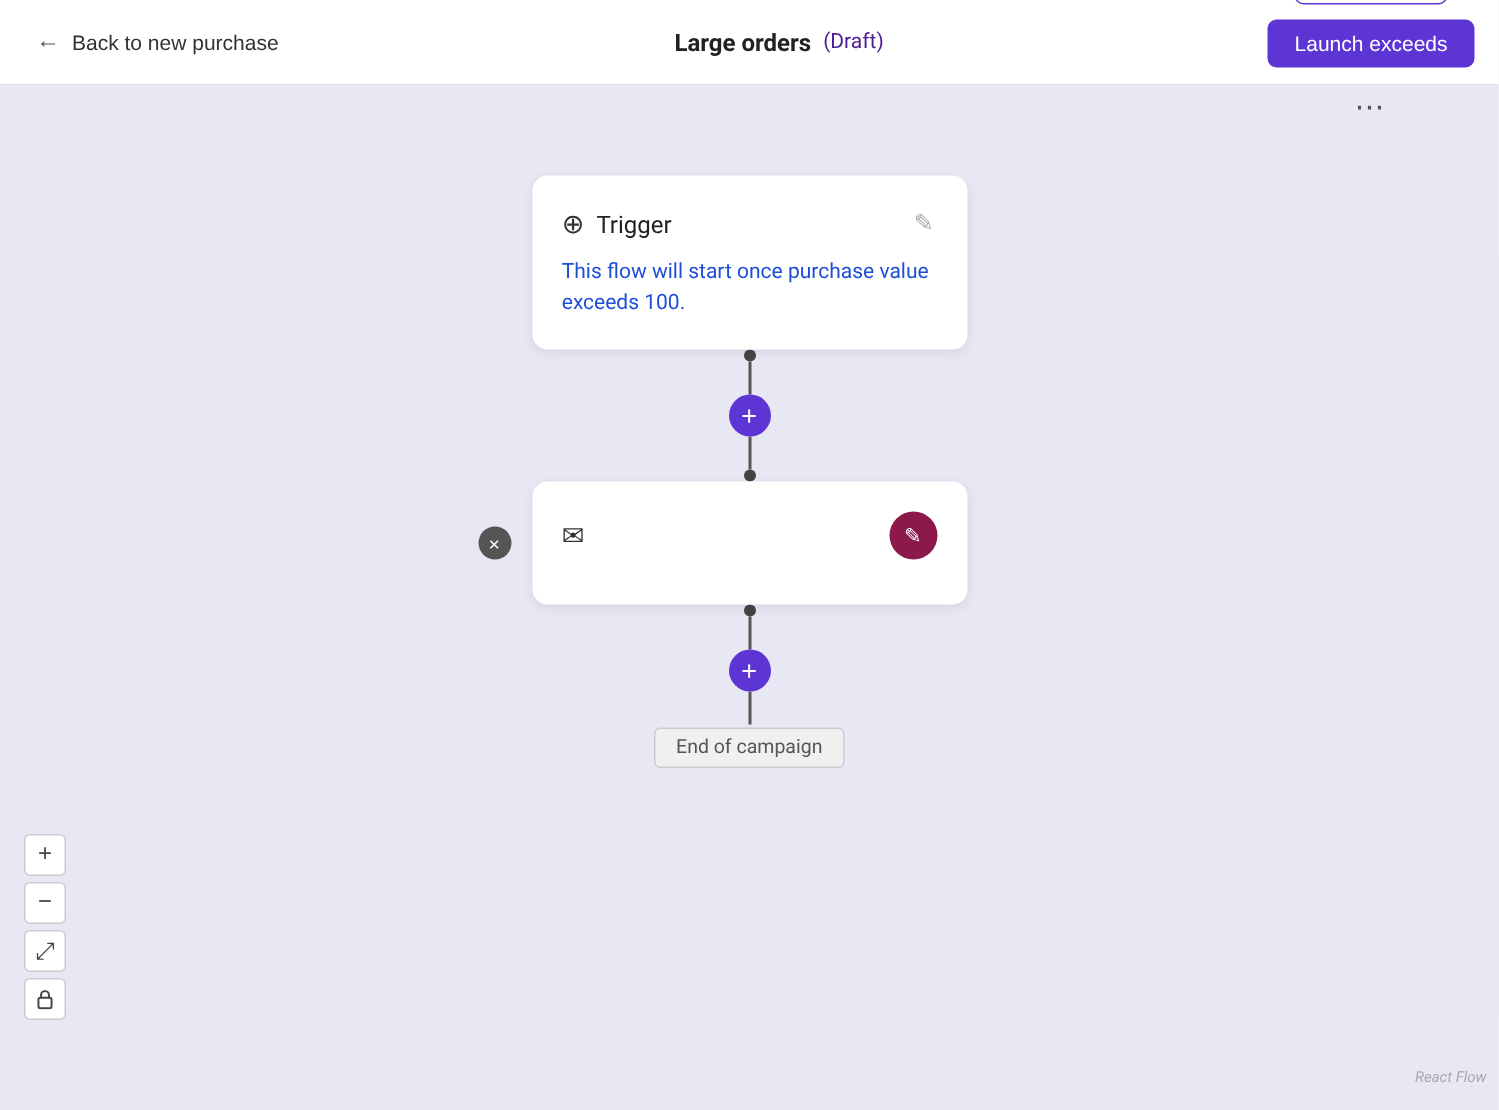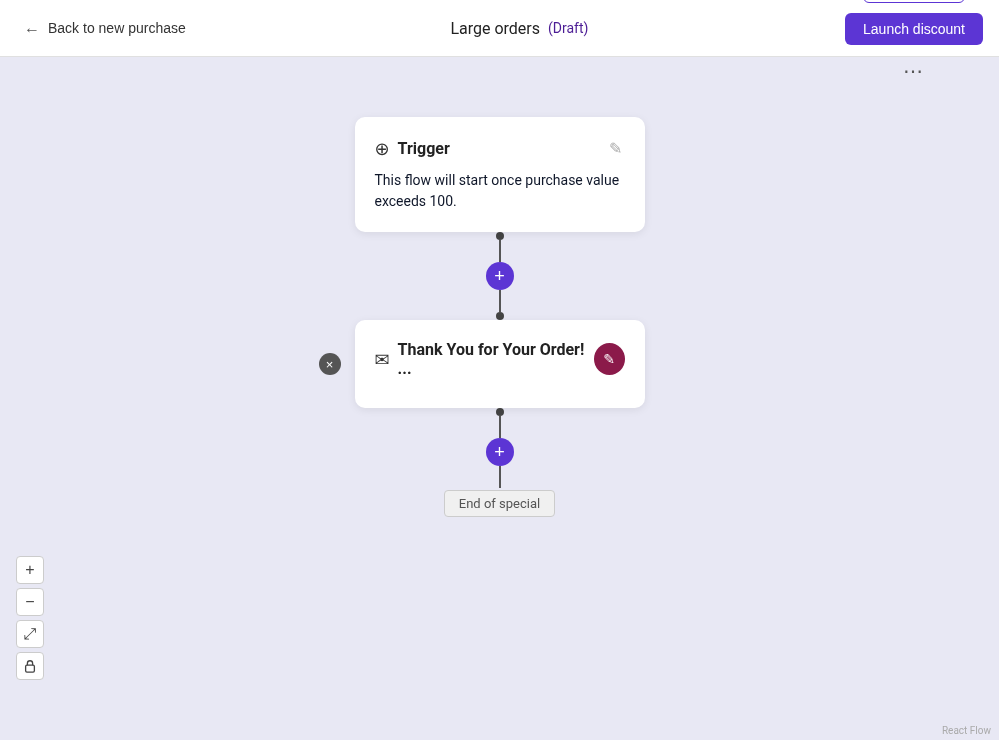"Large orders" .campaign-title { font-weight: 400 -> 700 }
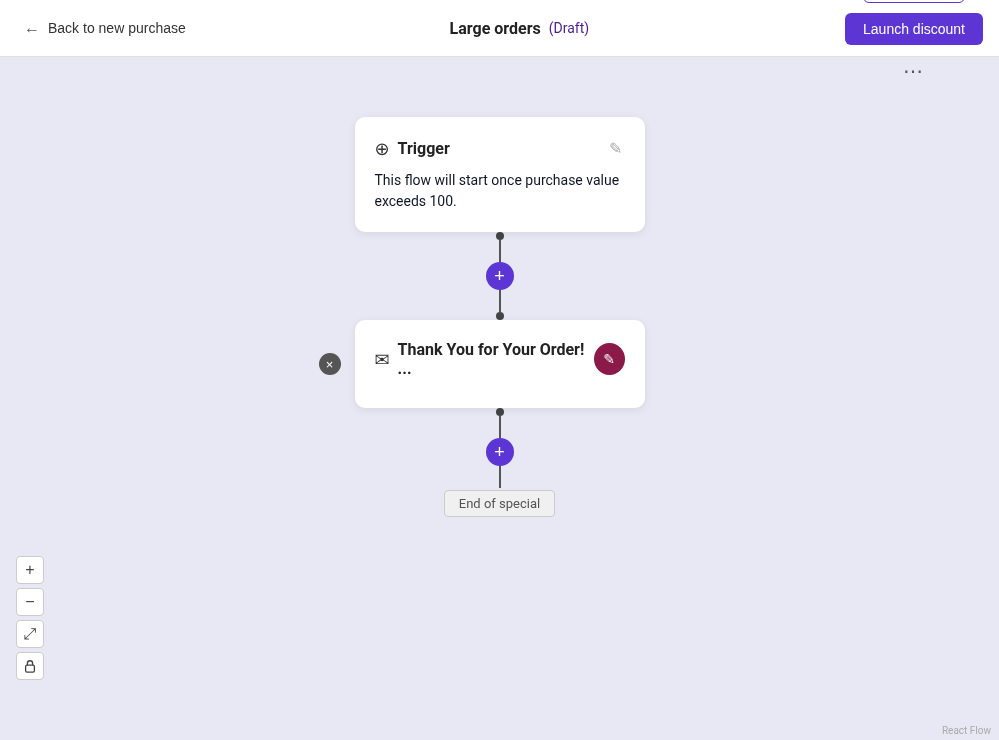"Launch discount" button.launch-btn { text: discount -> exceeds }
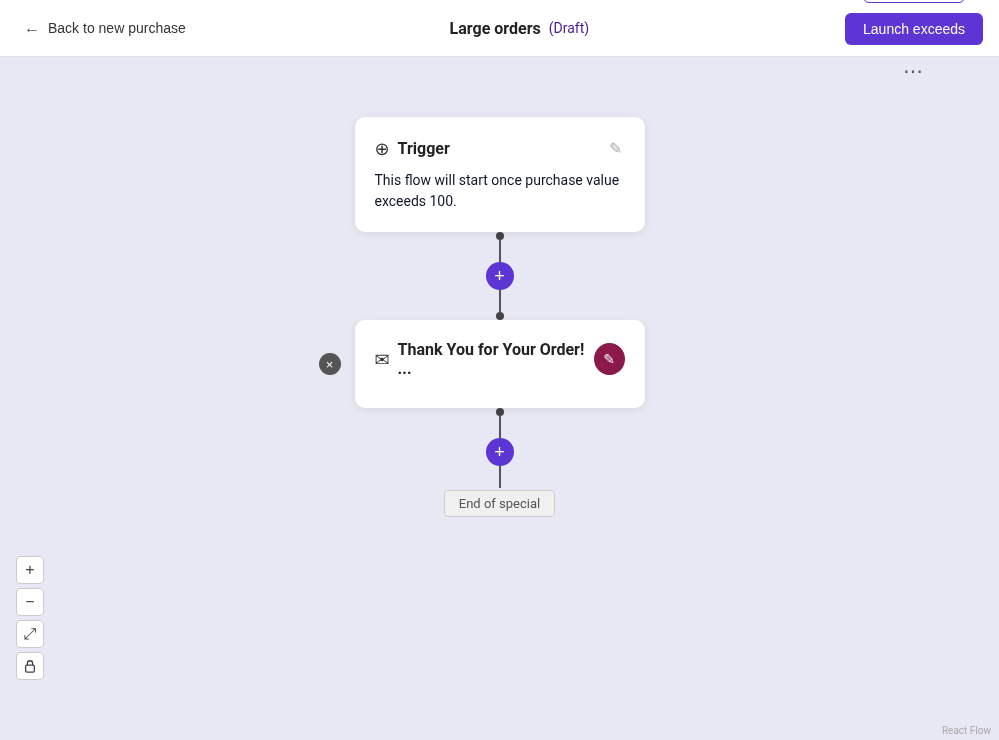"Trigger" .node-title { font-weight: 700 -> 400 }
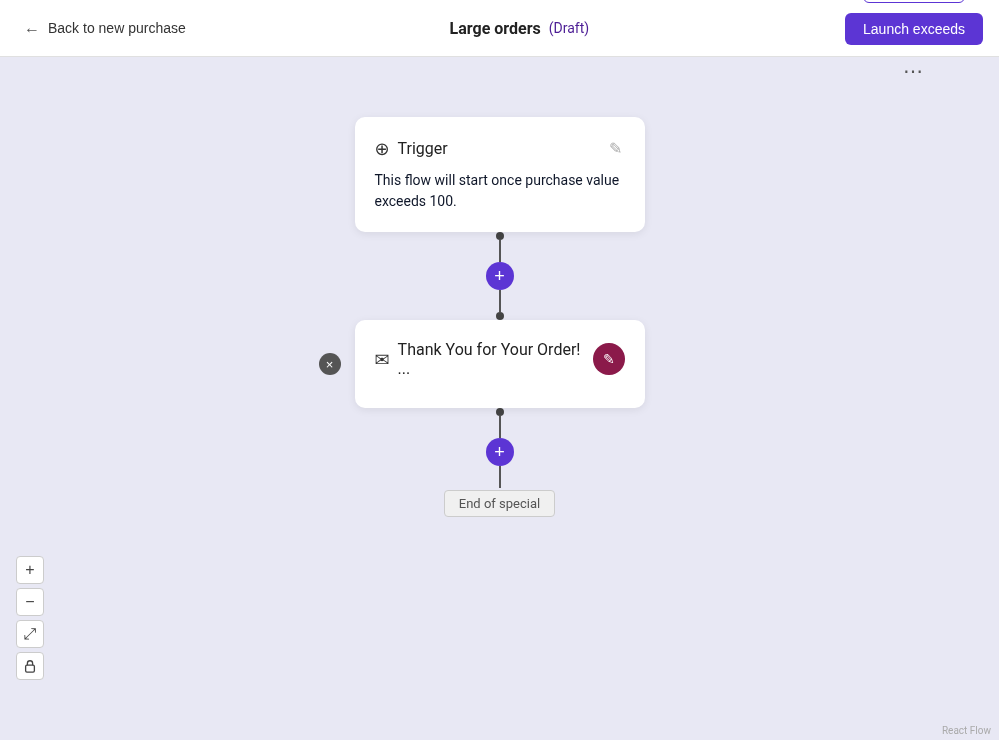"This flow will start once" .node-desc { color: #0f172a -> #1d4ed8 }
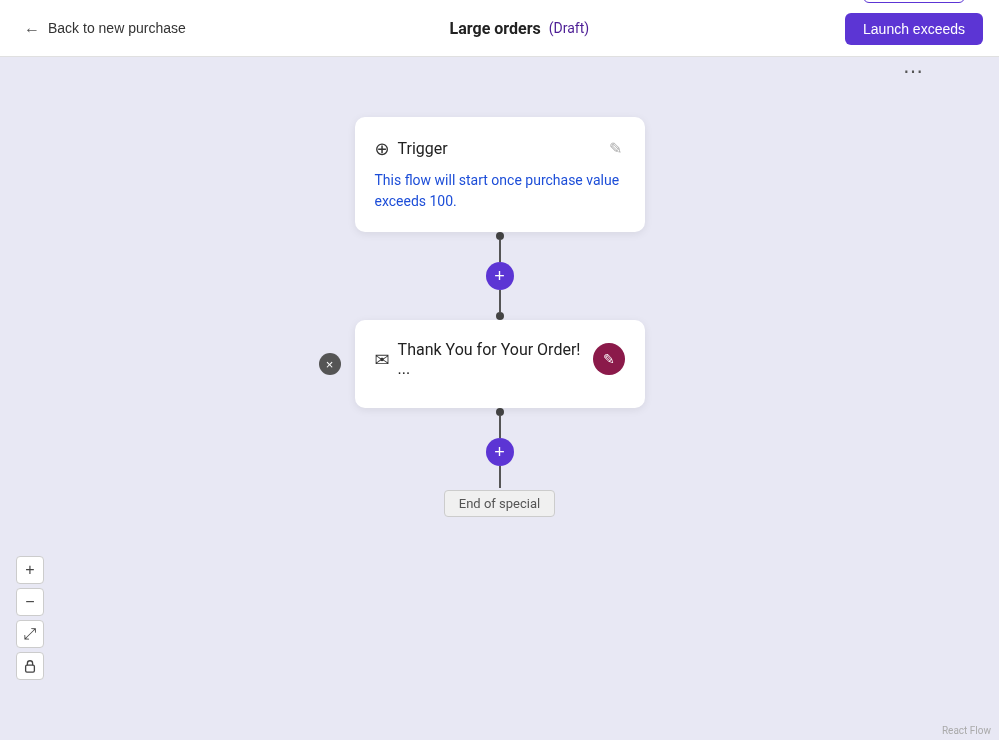"Thank You for Your Order!" span.node-title { html: <span>Thank You for Your Order! ...</span> -> none }
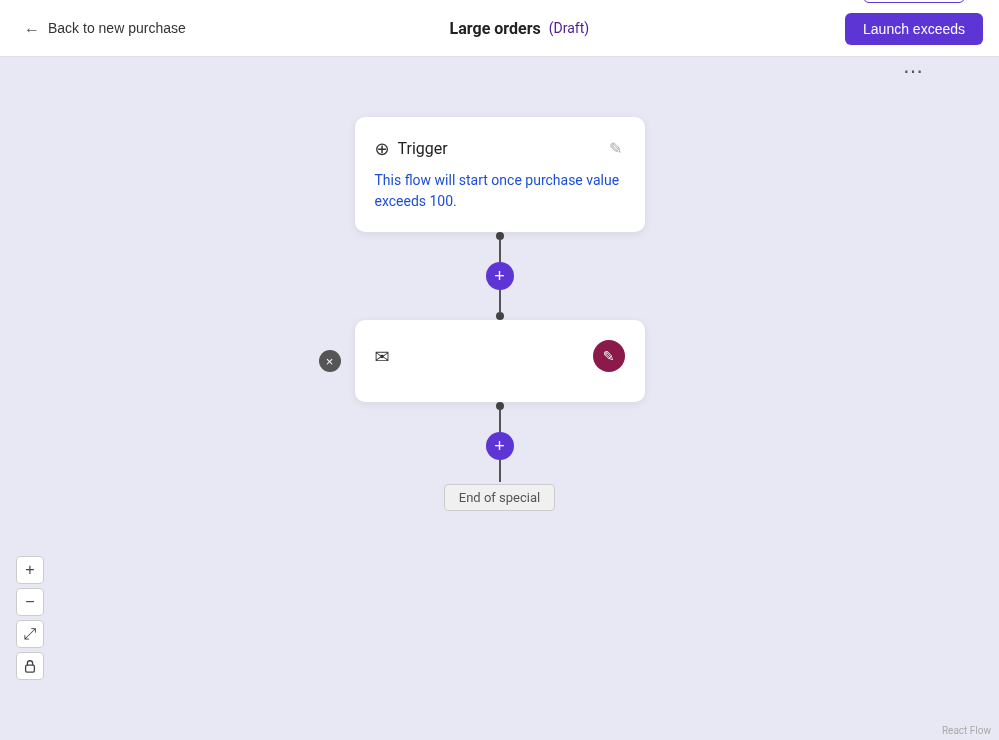"End of special" div.end-label { text: special -> campaign }
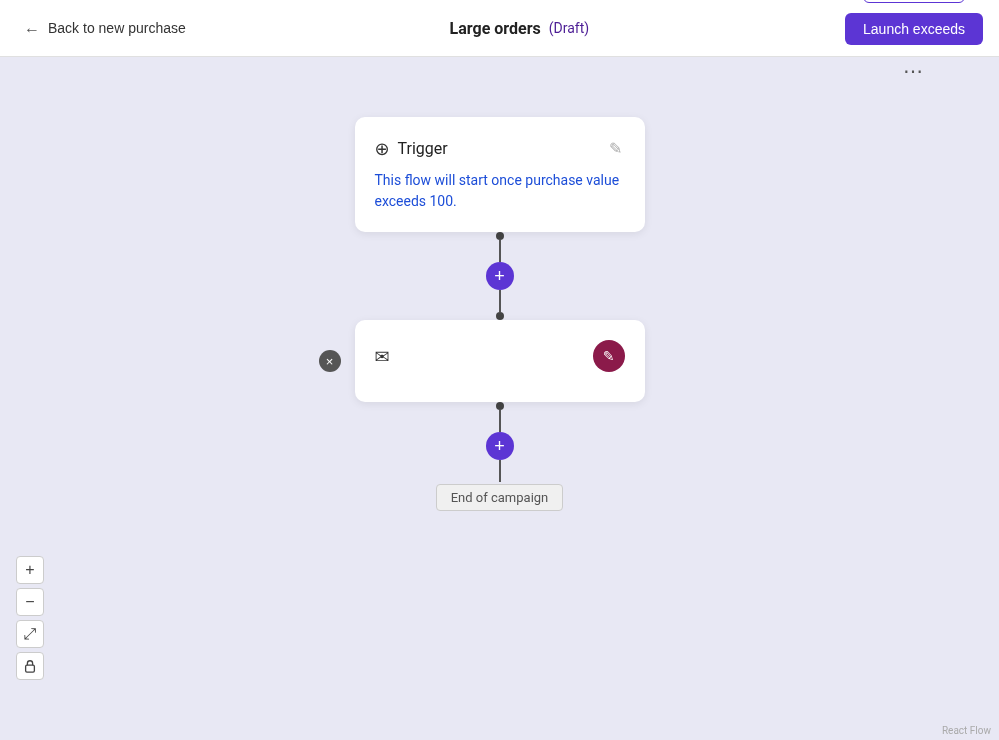"React Flow" .react-flow-label { bottom: 4px -> 16px; font-style: none -> italic }
